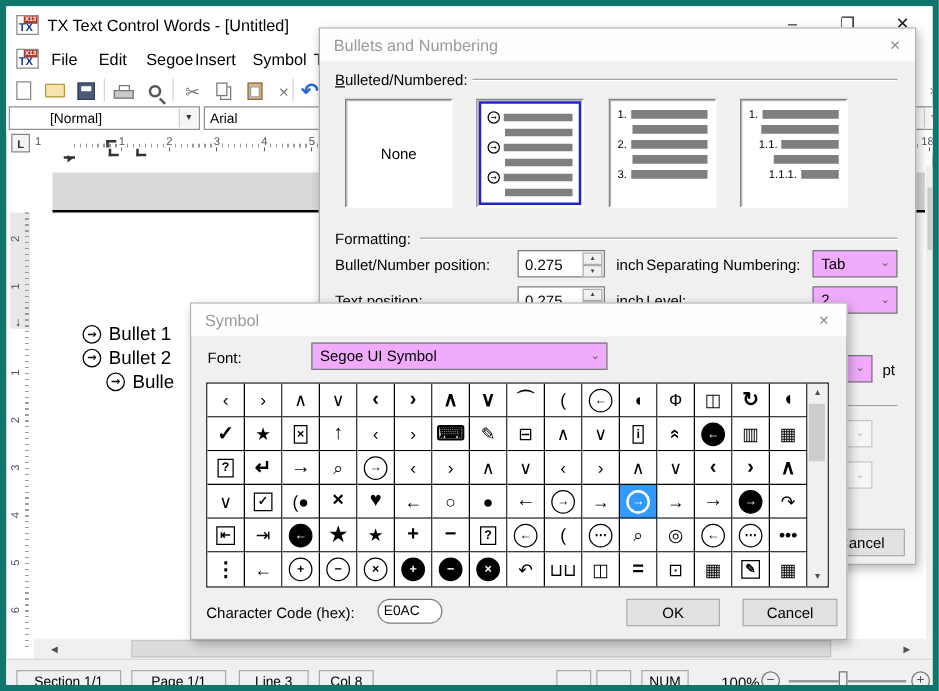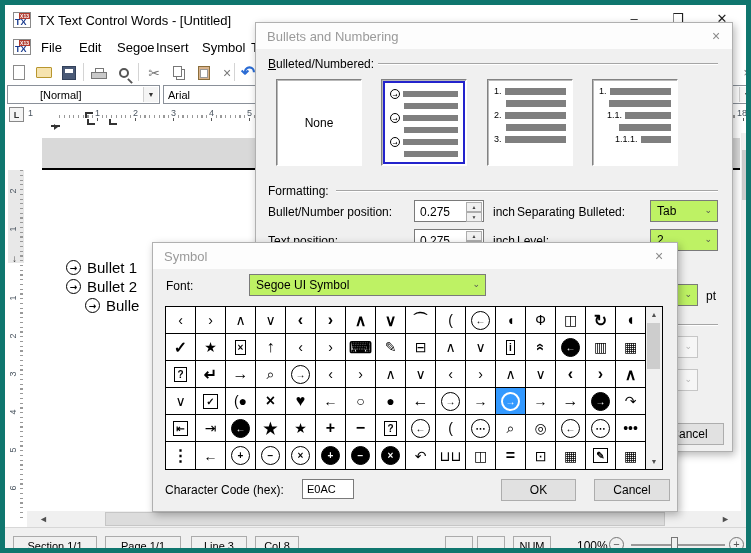"Separating Bulleted:" span.dlbl { text: Bulleted -> Numbering }
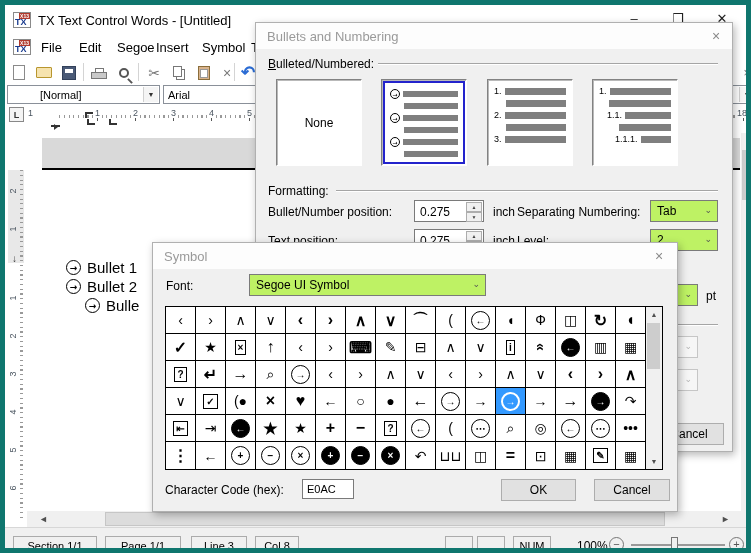"Tab" .dcombo { background: #bef264 -> #f0abfc }
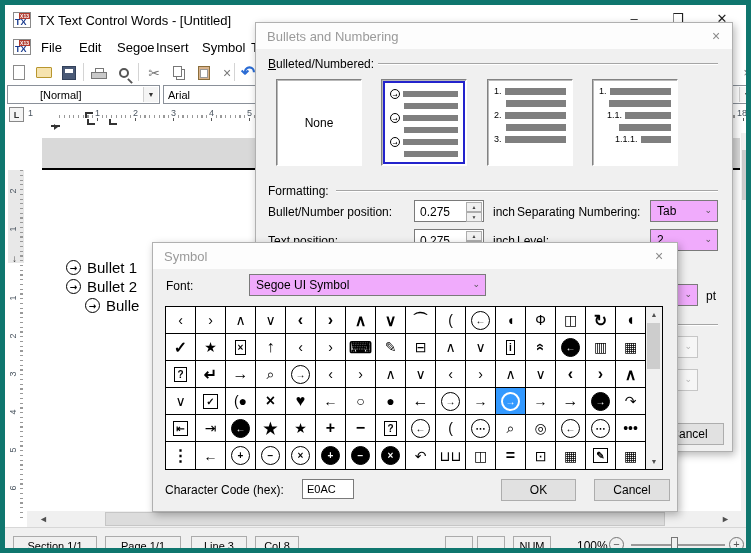"E0AC" div.tinput { border-radius: none -> 10px }
